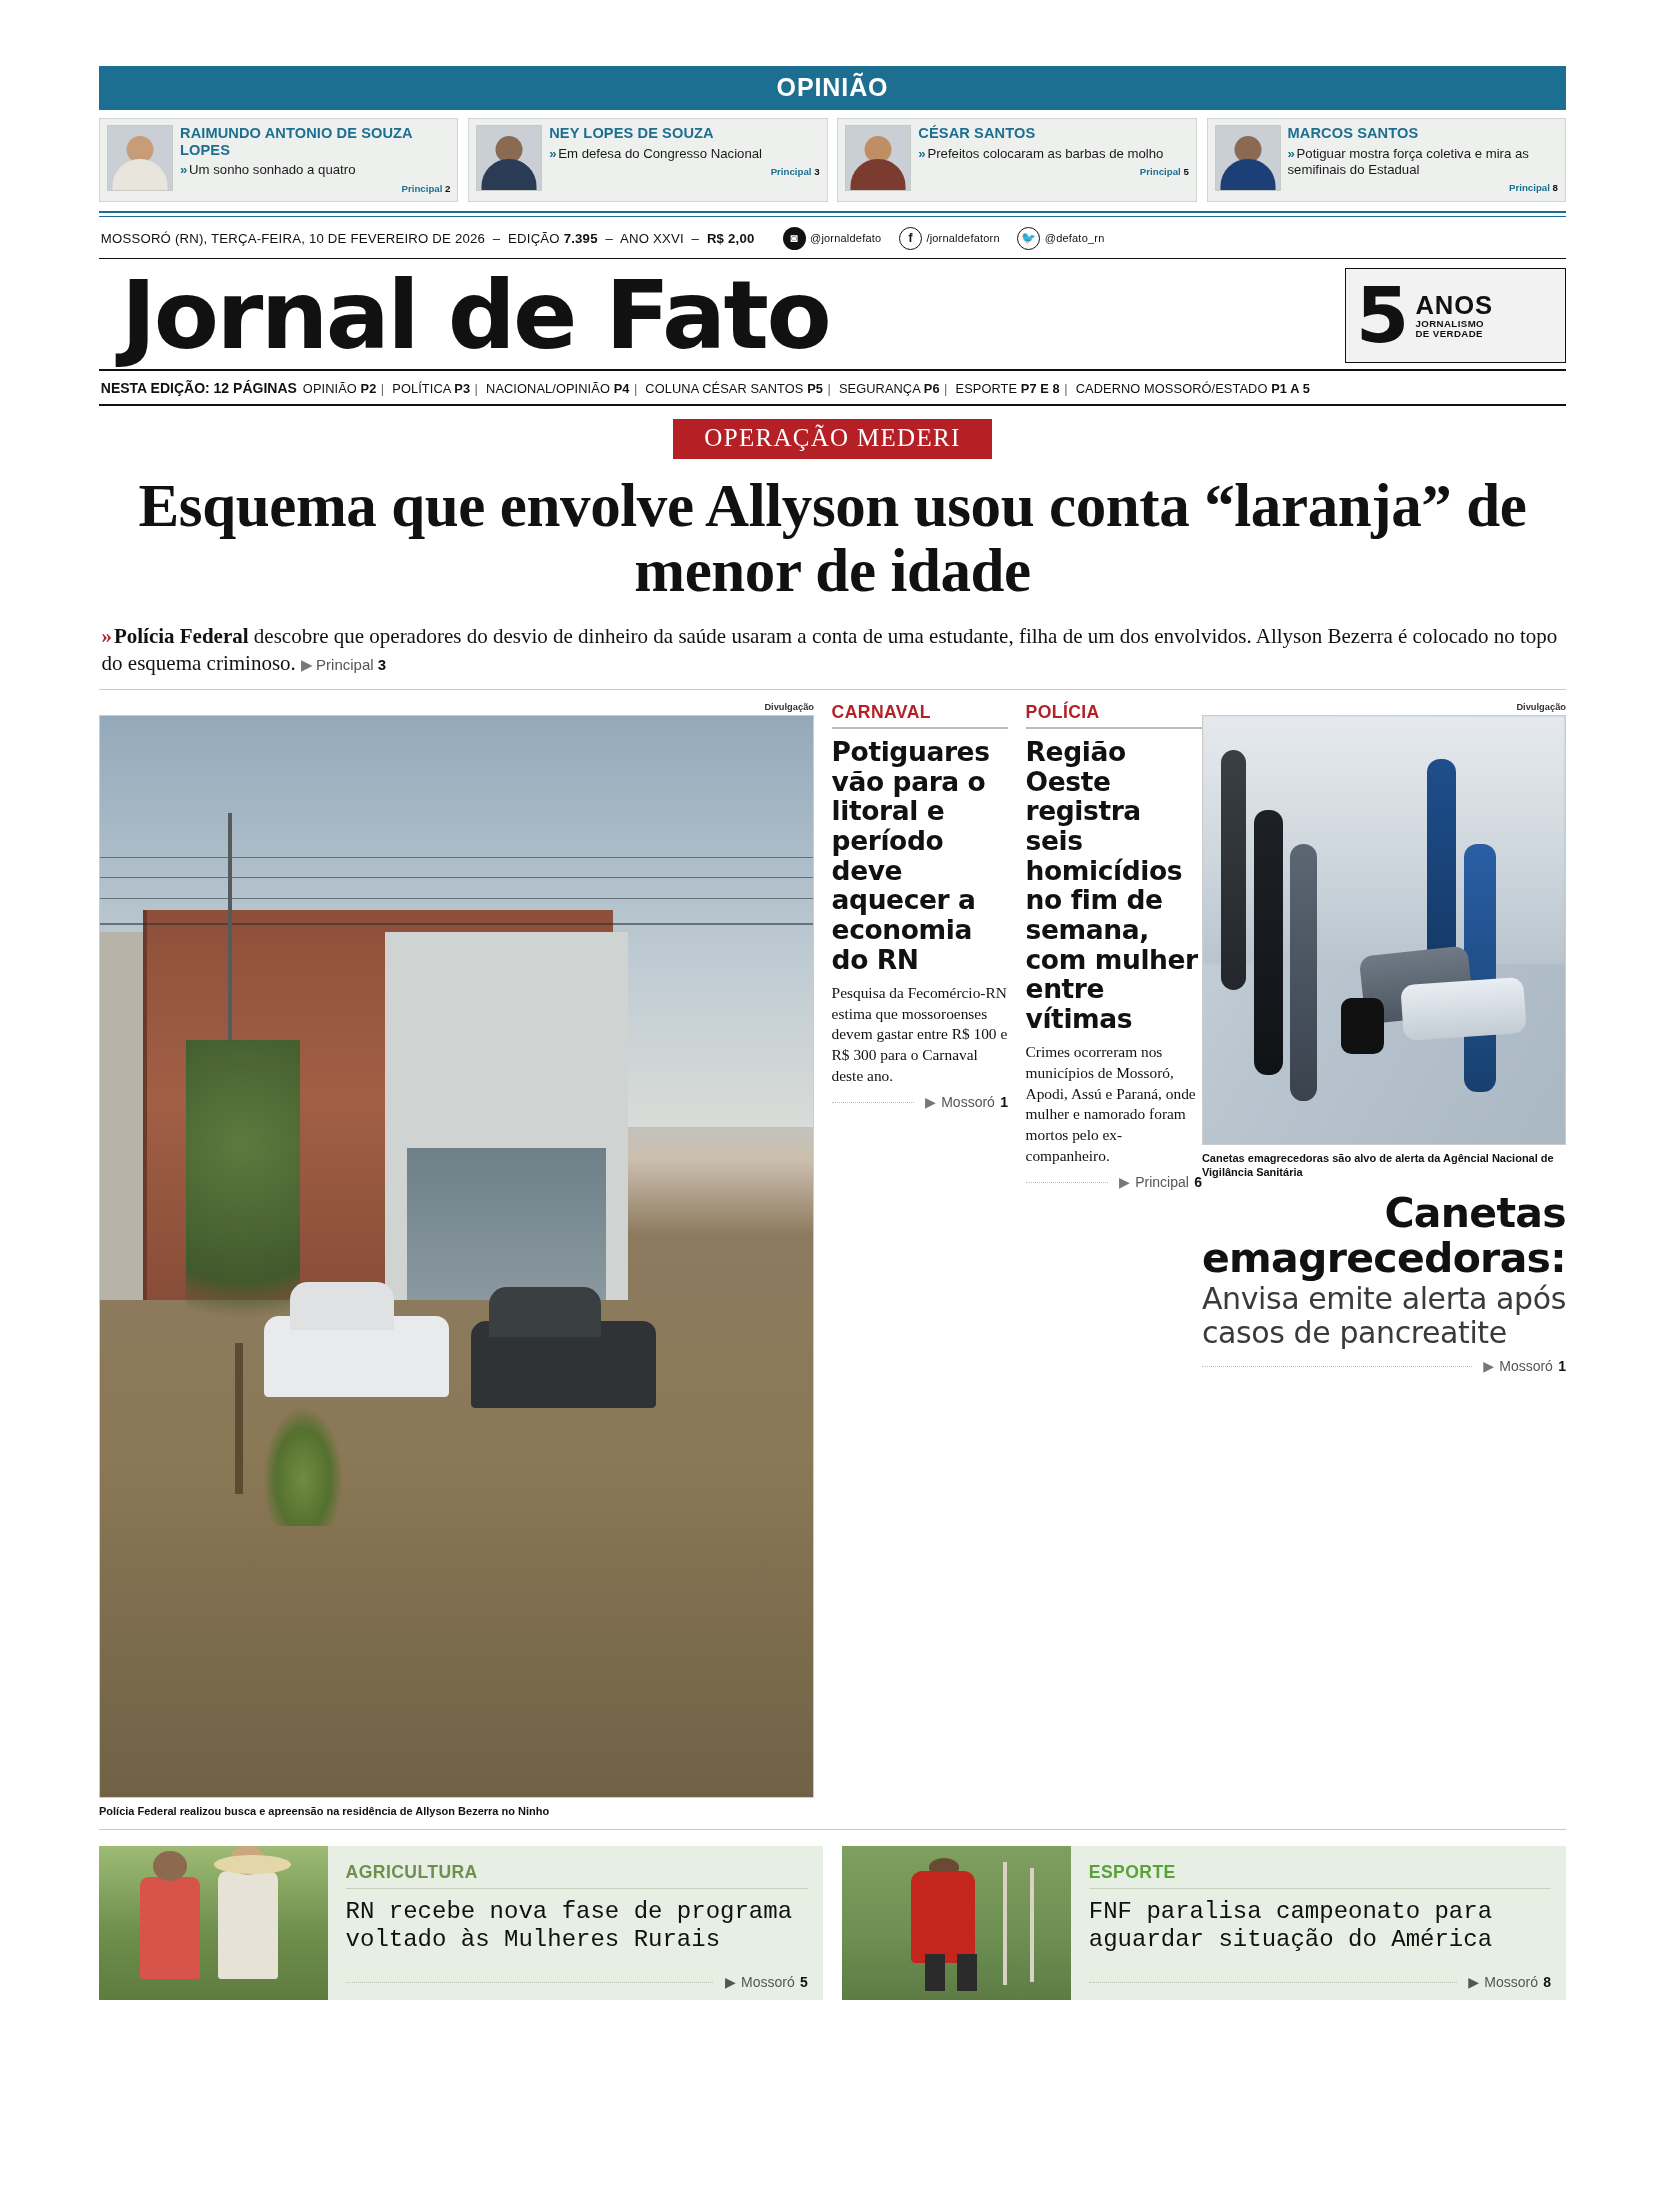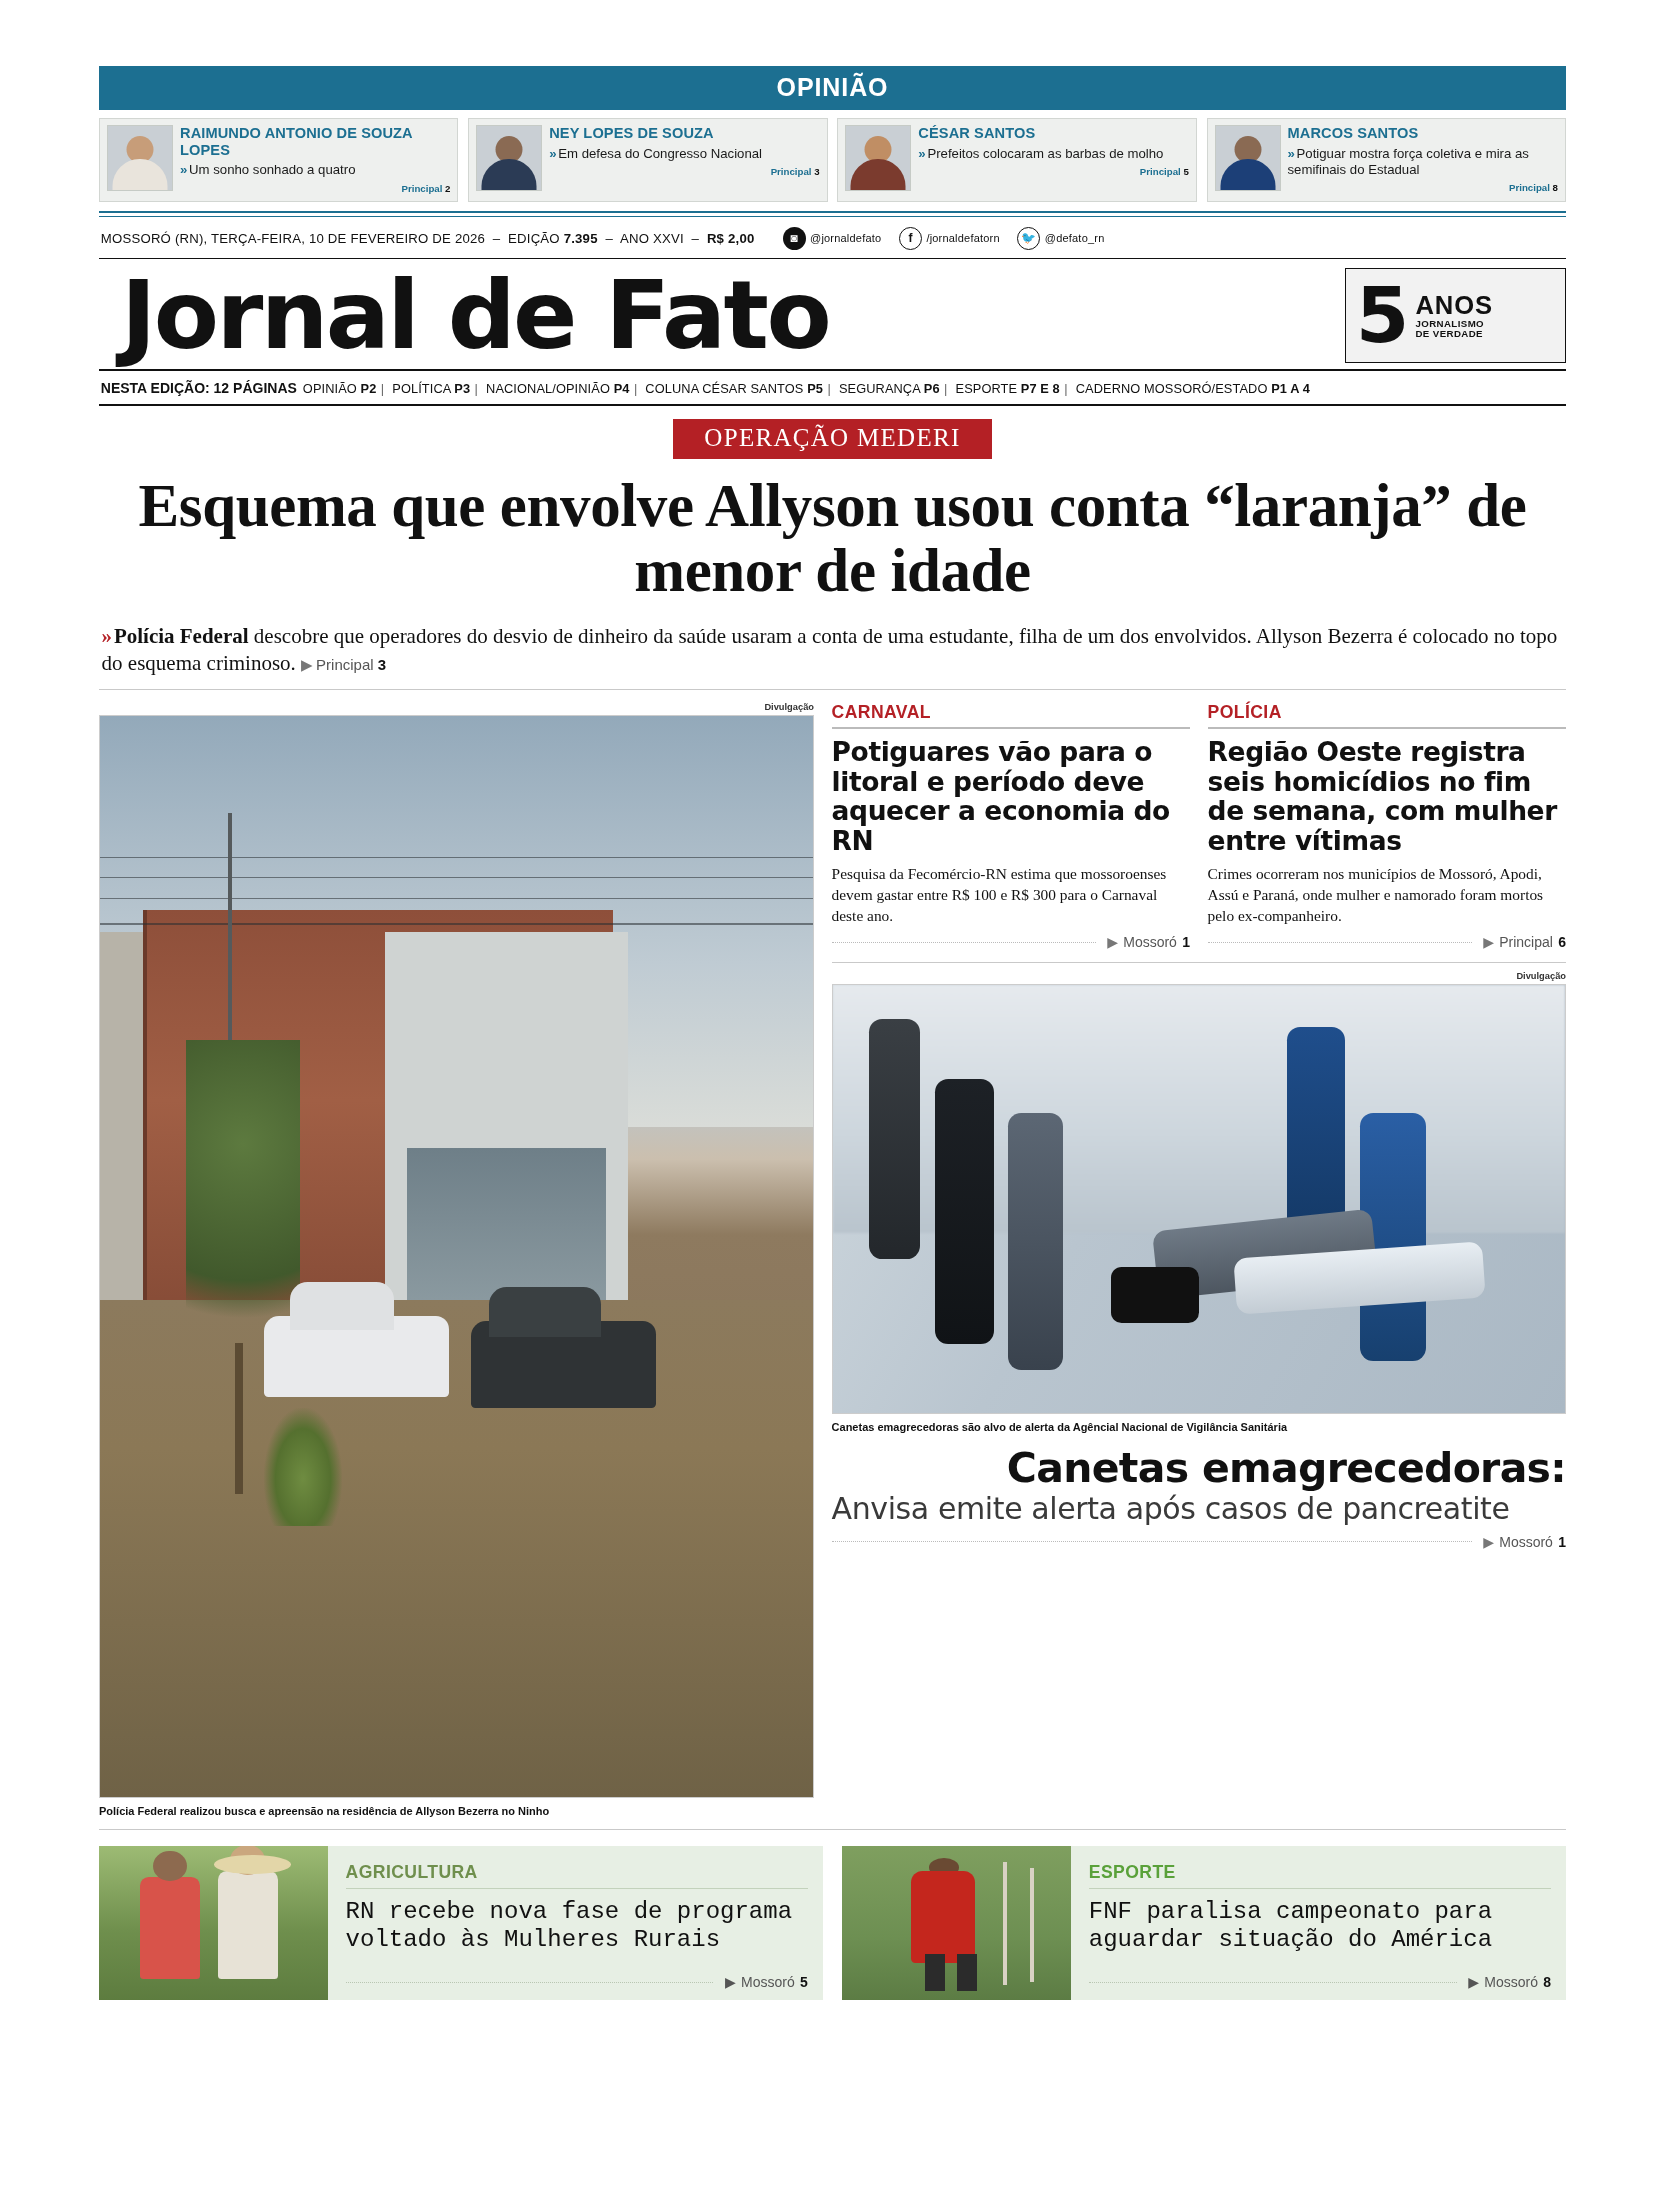"P1 A 4" b { text: 4 -> 5 }
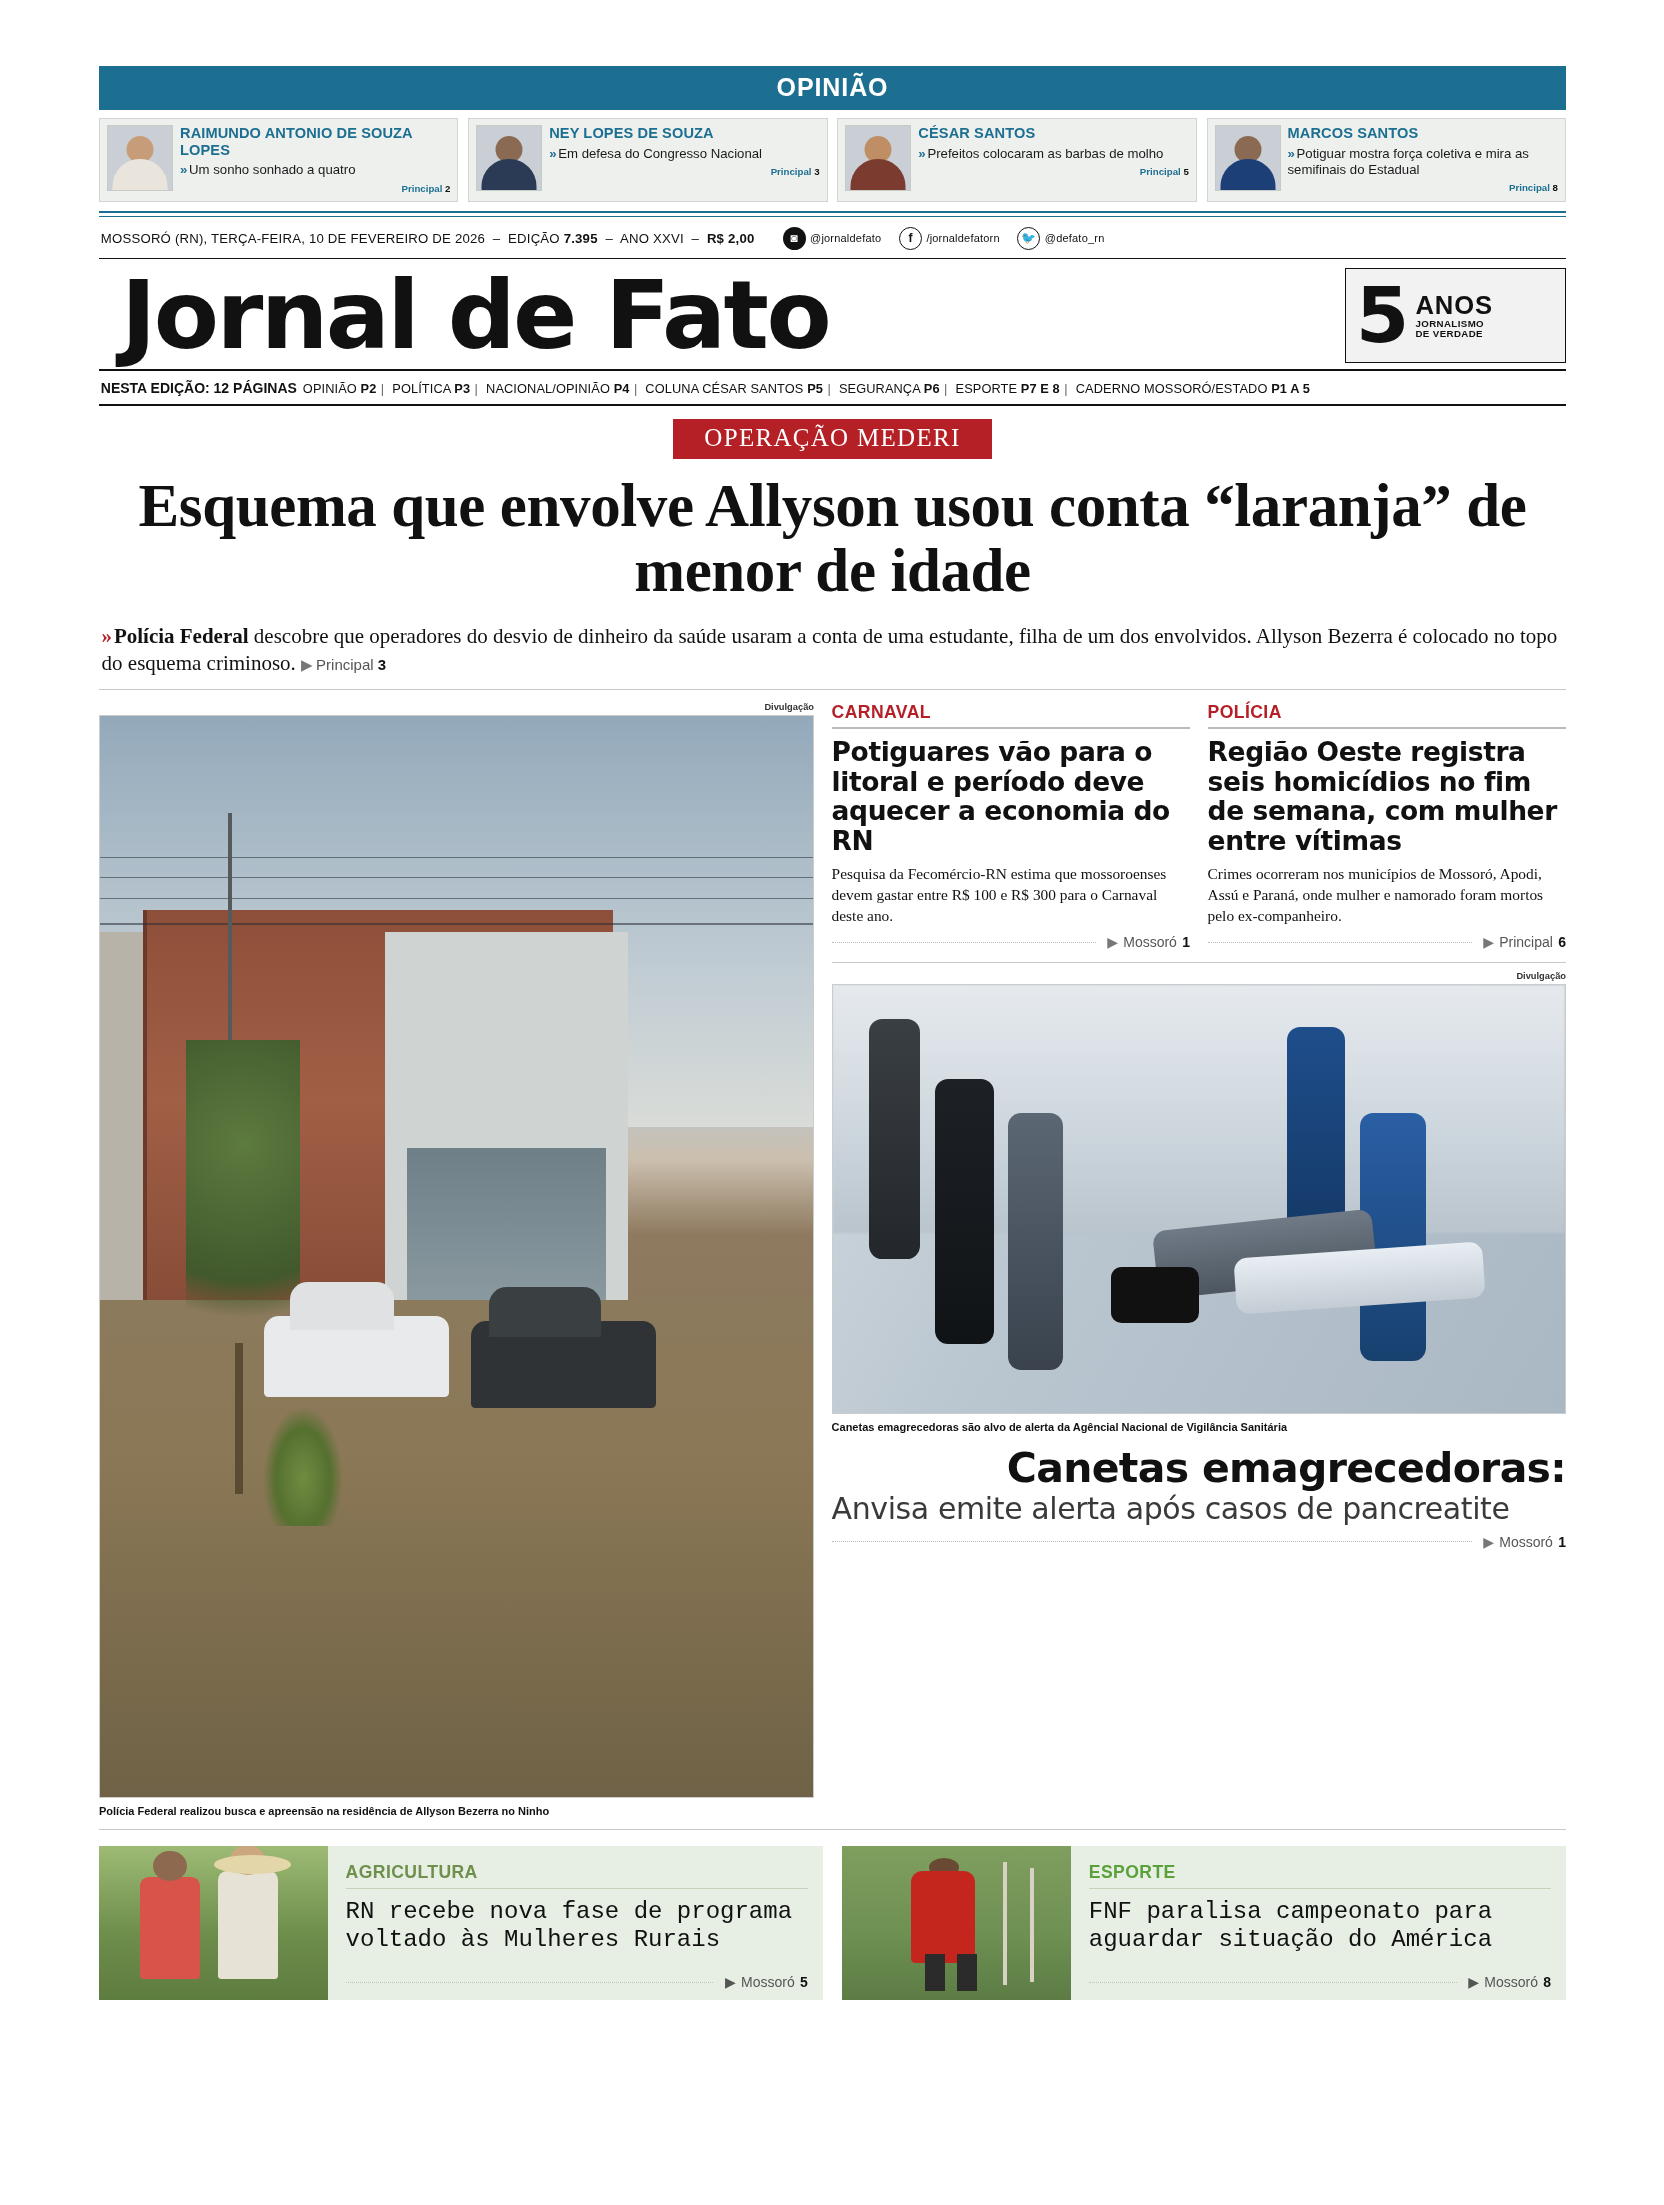"CARNAVAL" .col-right { flex-direction: column -> row }
